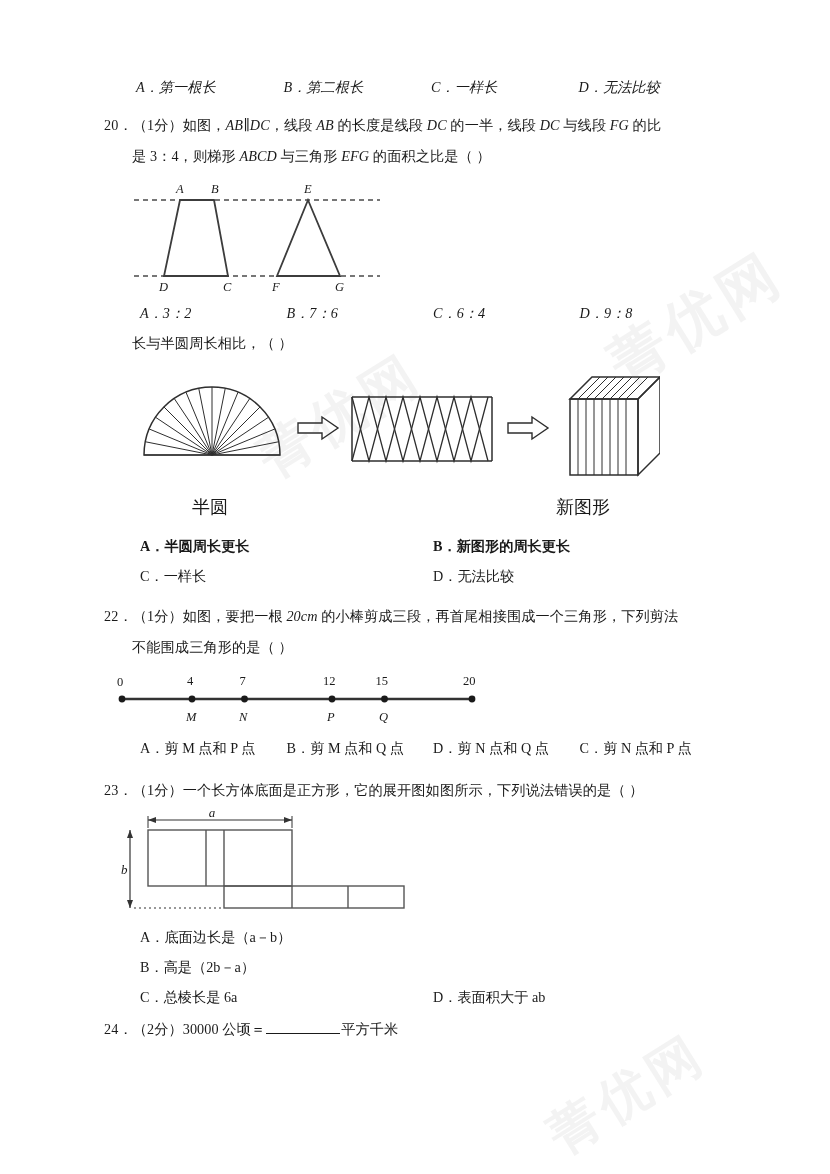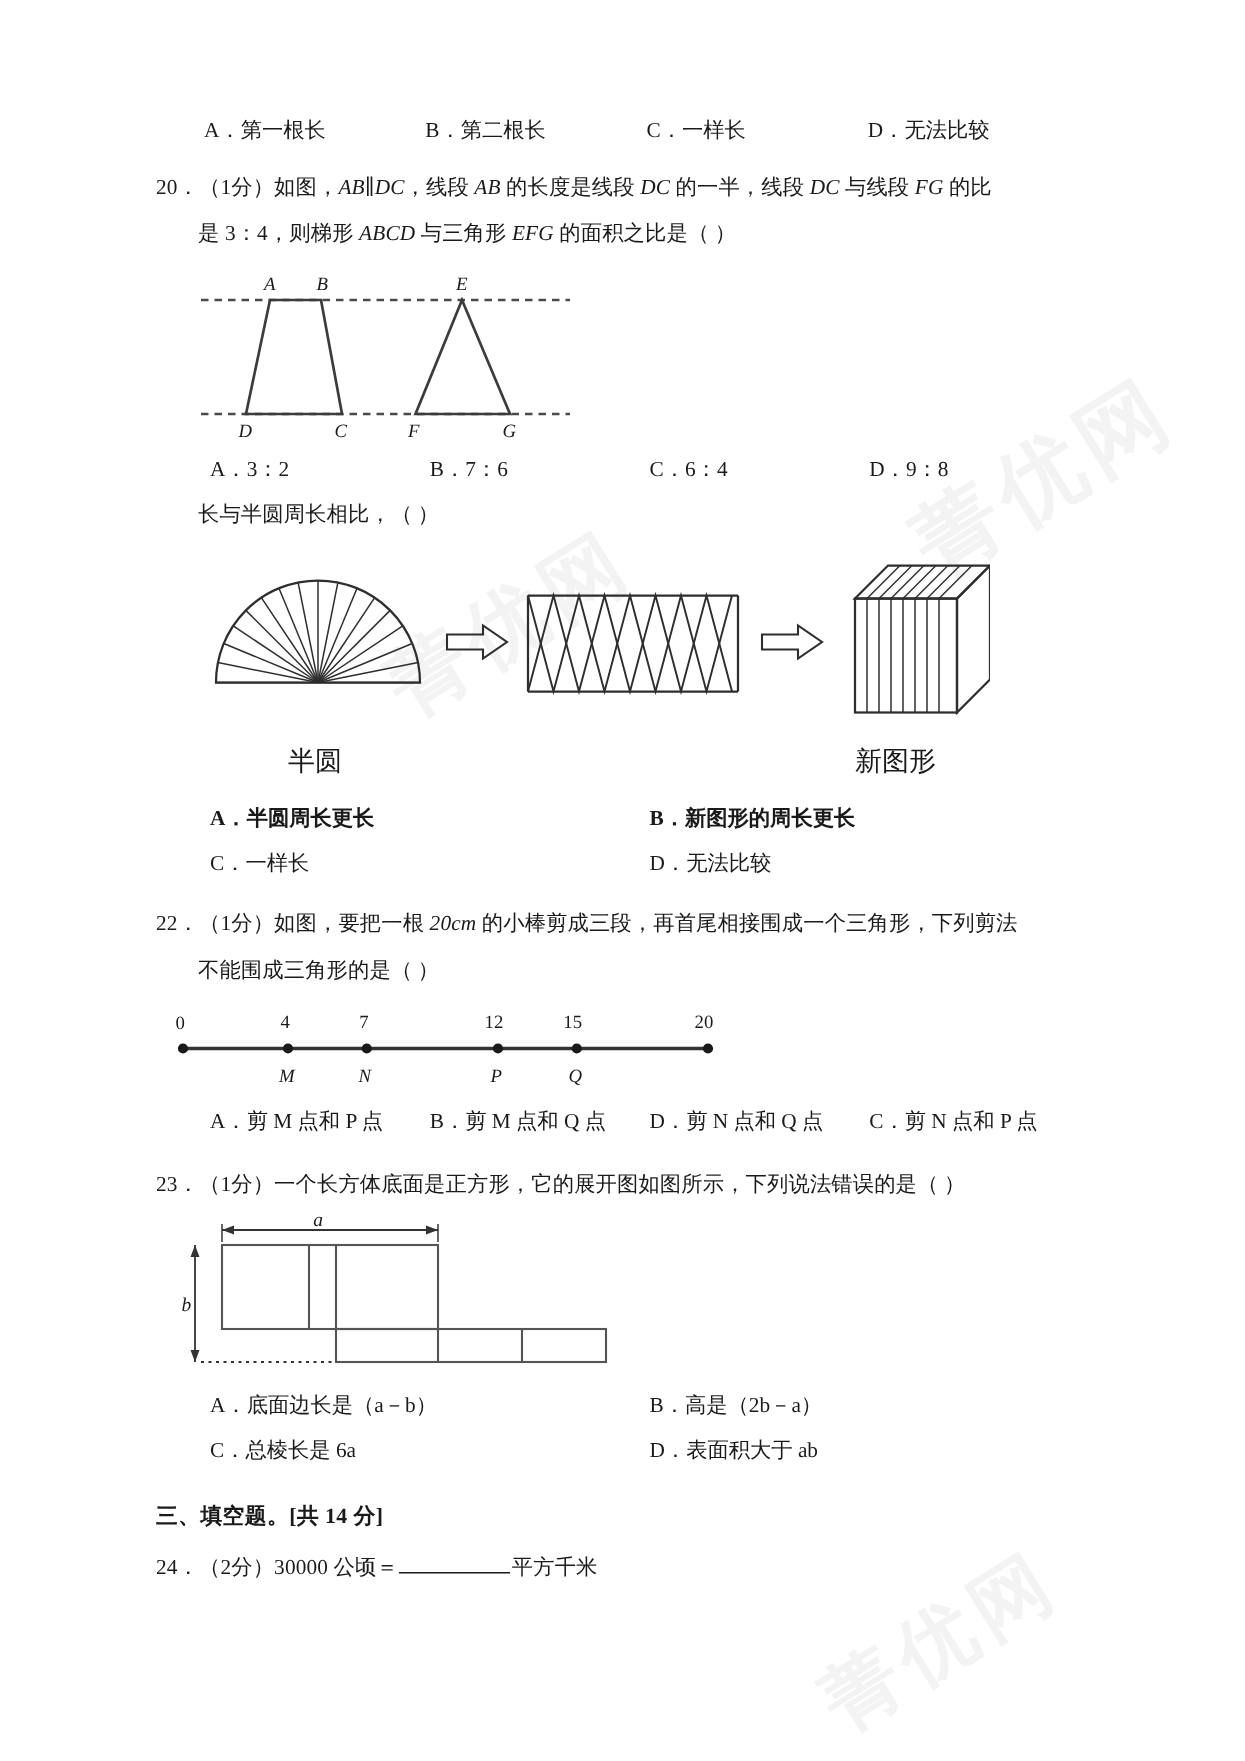"A．第一根长" .opt-row.four > div { font-style: none -> italic }
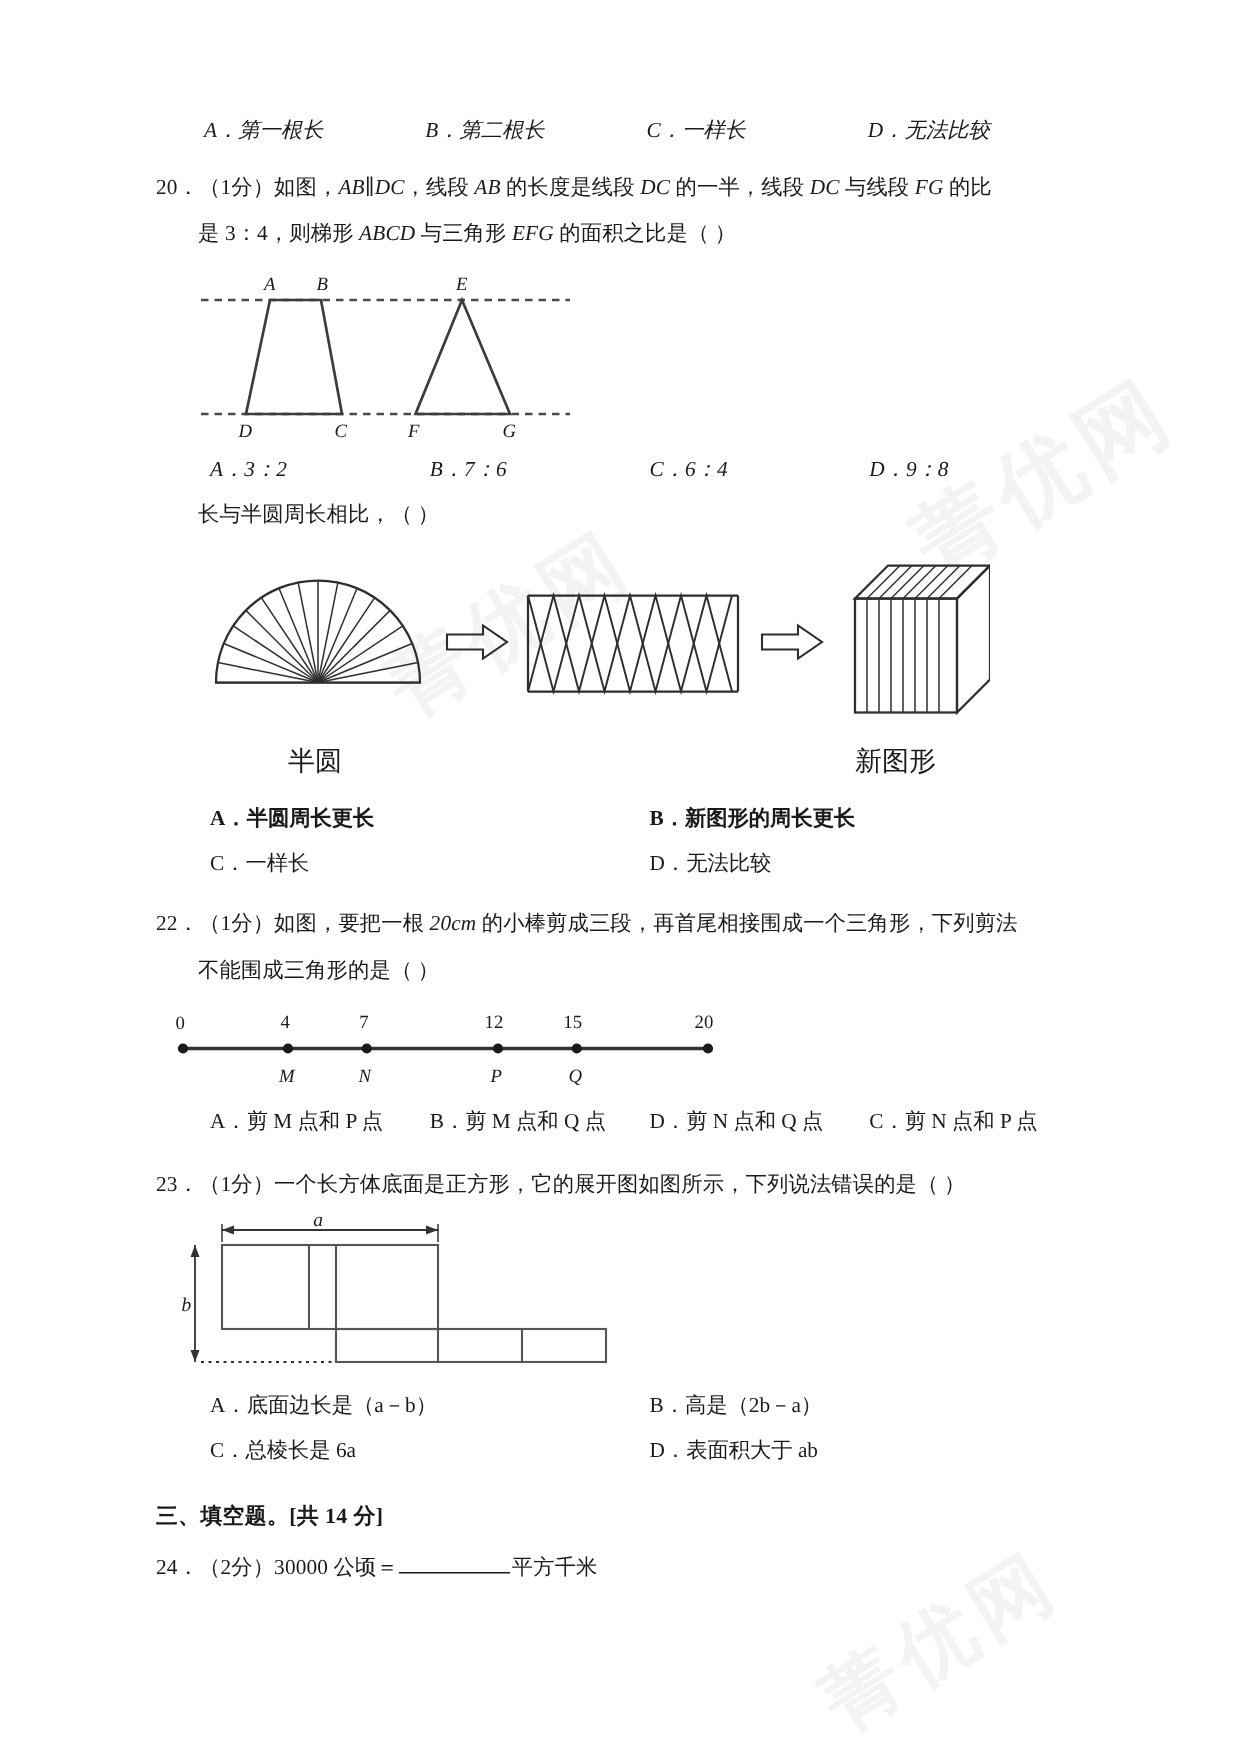"新图形" div.fig-caption { left: 430px -> 416px }
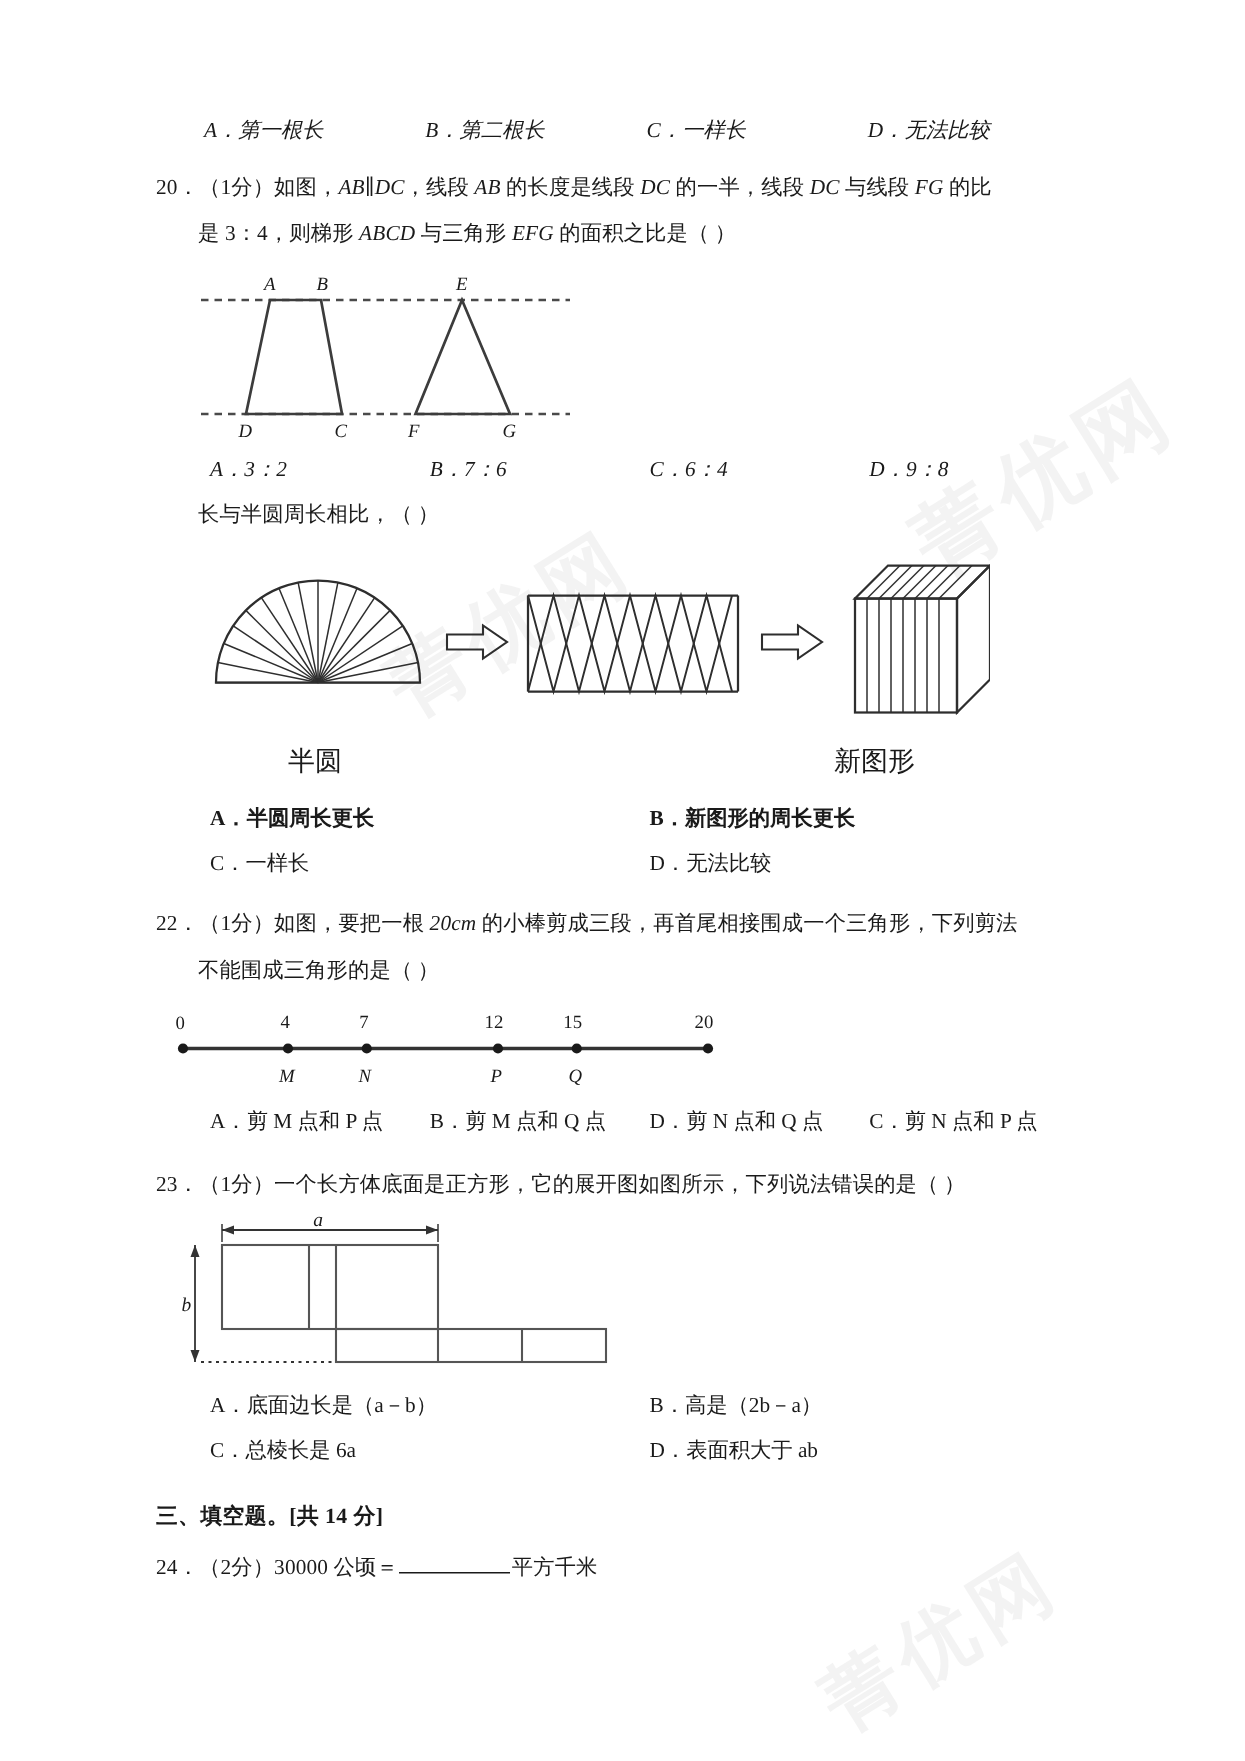"A．底面边长是（a－b）" div.opt-row { flex-direction: none -> column }
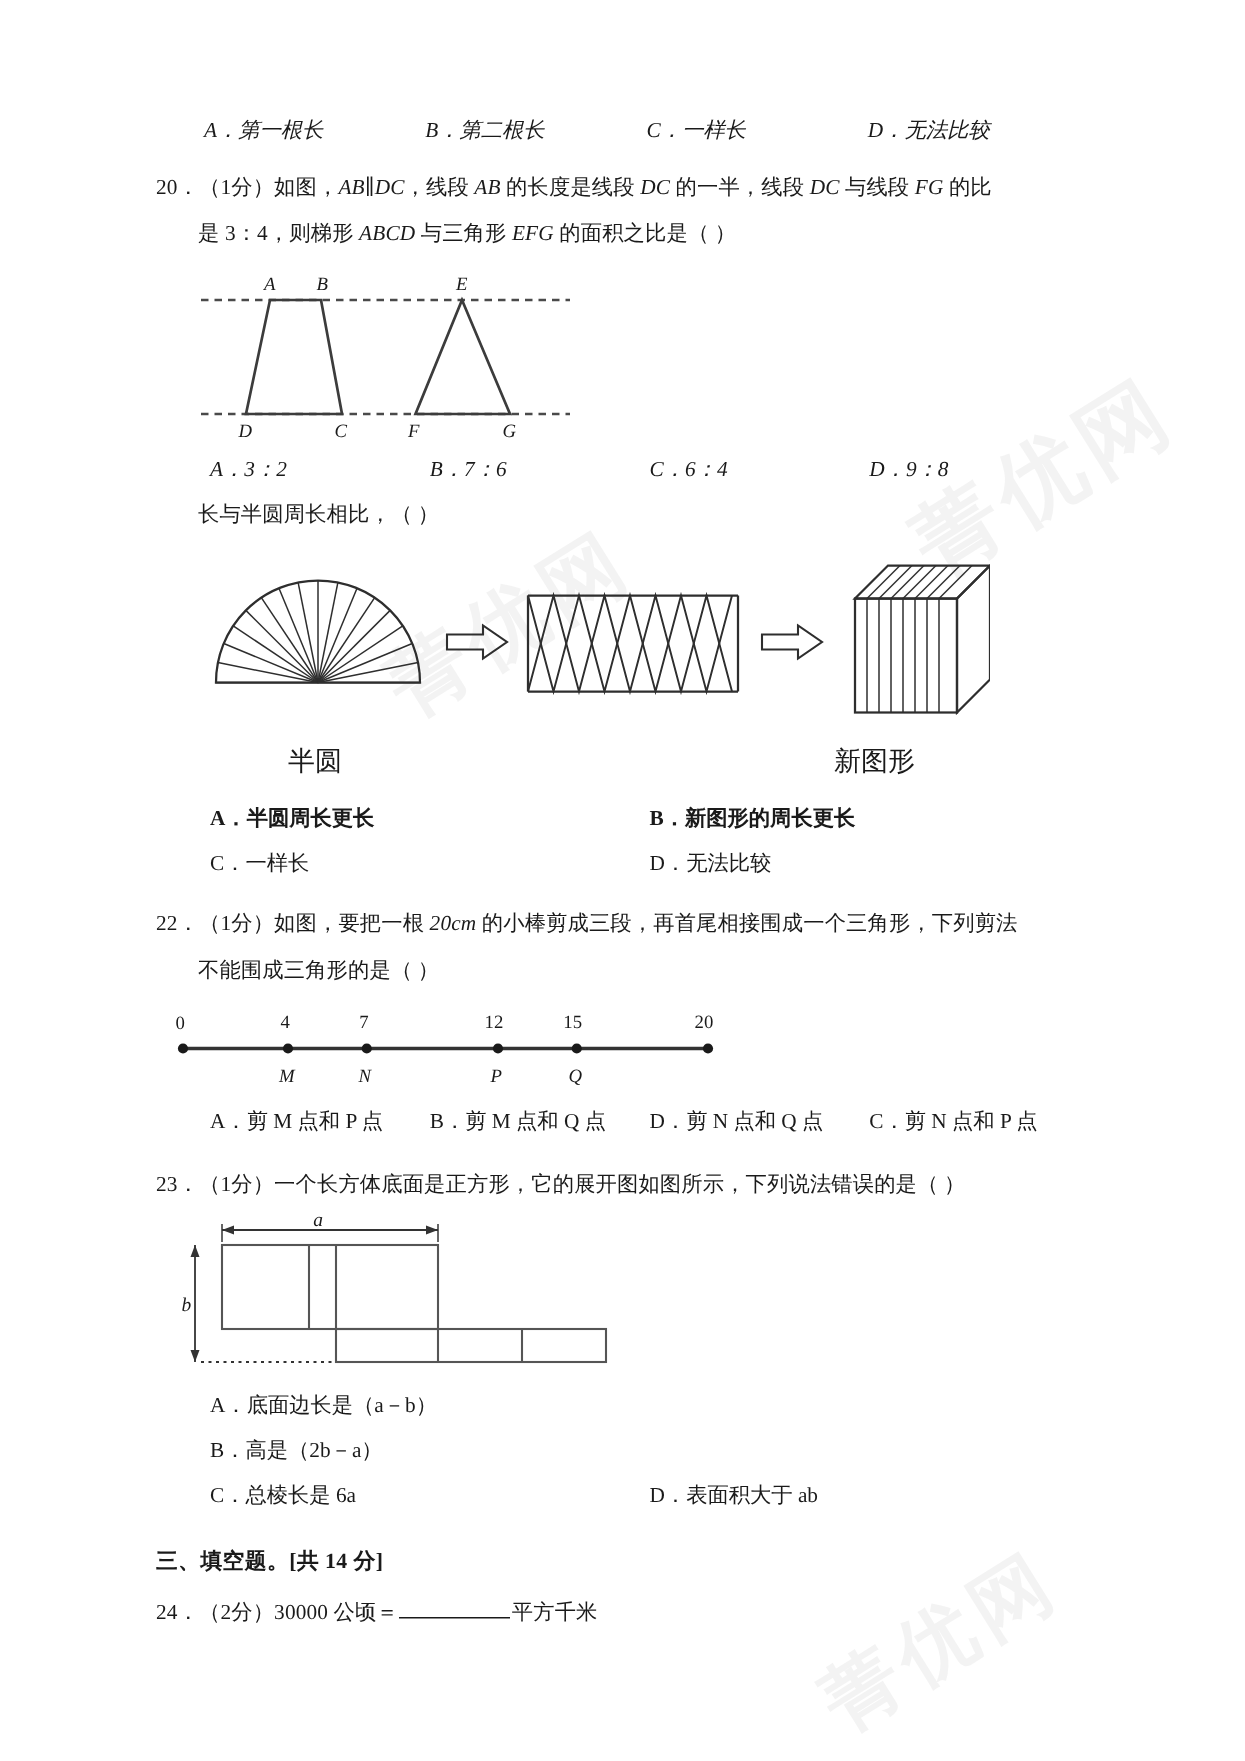"三、填空题。[共 14 分]" div.section-title { html: <div>三、填空题。[共 14 分]</div> -> none }
